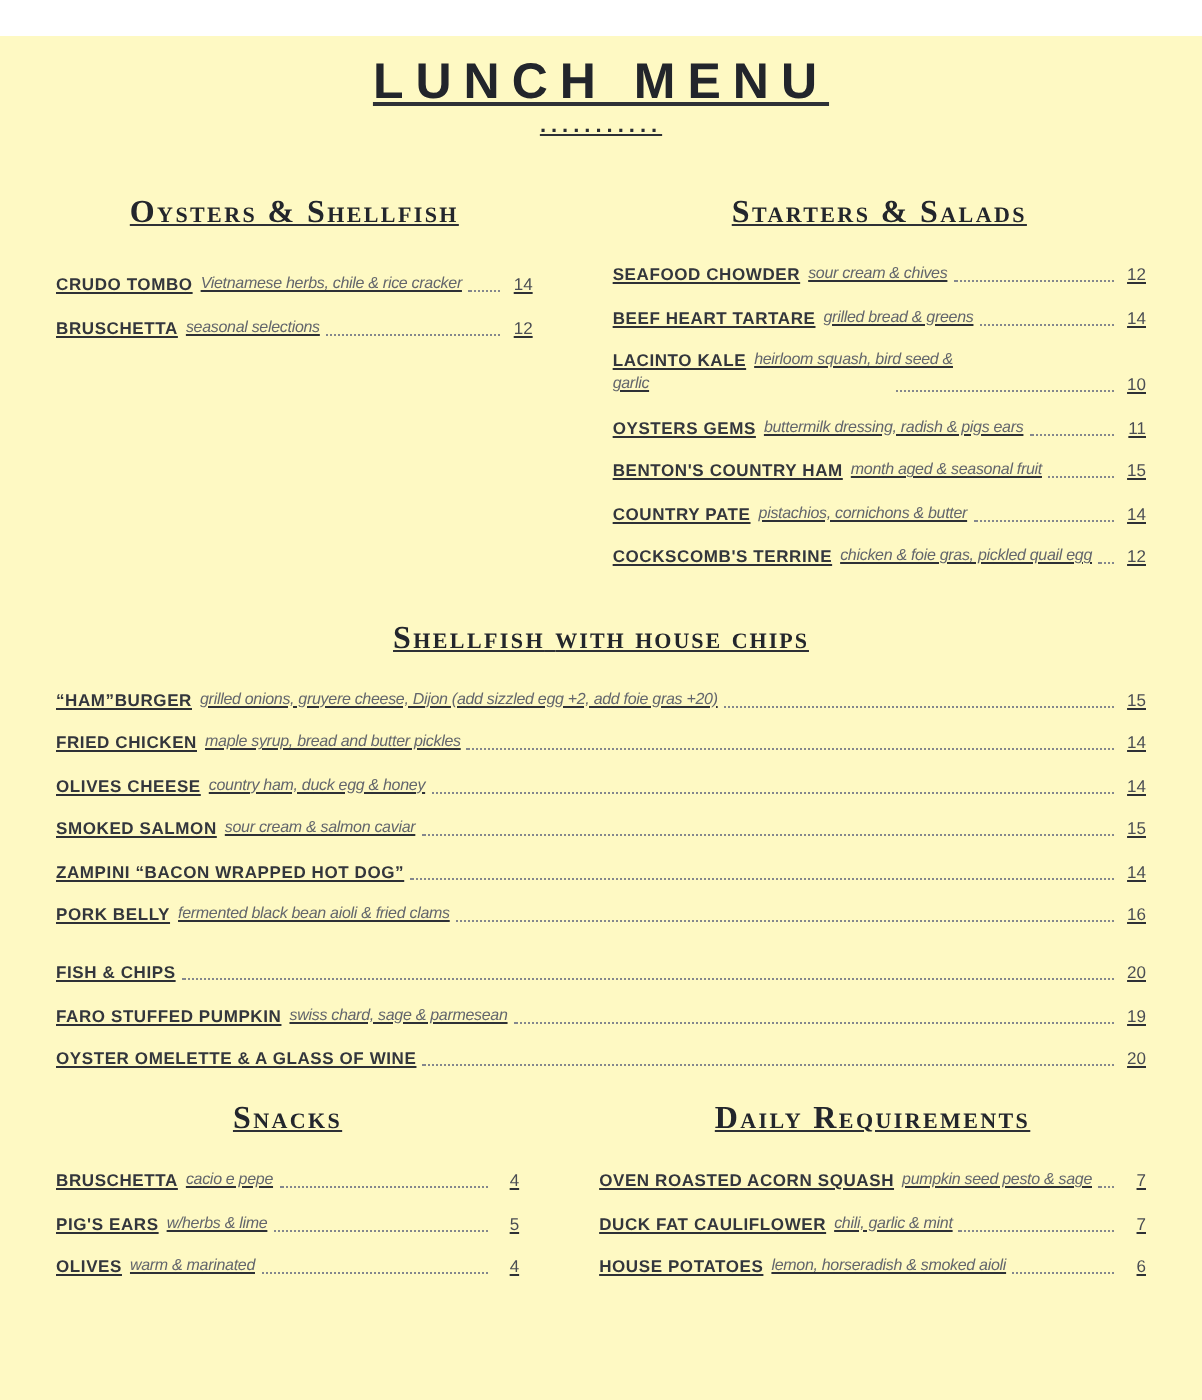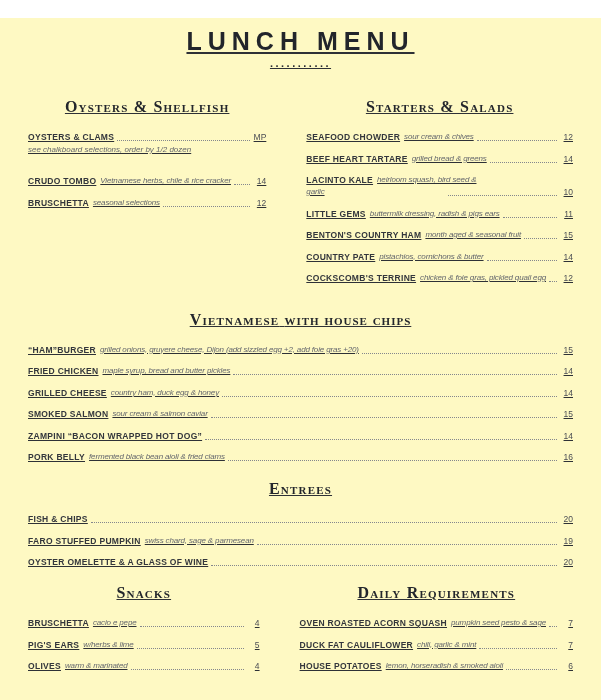"OYSTERS & CLAMS" div.item-list { html: <div> <div> <div> <span>OYSTERS &amp; CLAMS</span> <span></span> <span>MP</span> </div> <div>see chalkboard selections, order by 1/2 dozen</div> </div> </div> -> none }
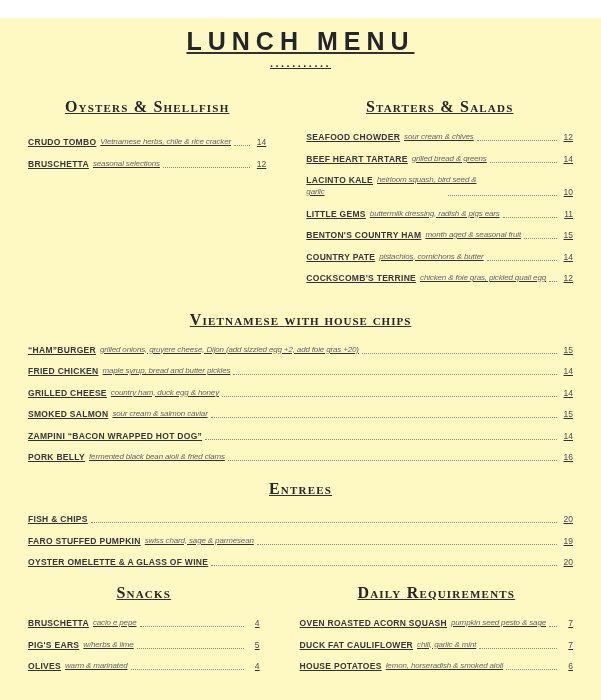"LITTLE GEMS" span.item-name { text: LITTLE -> OYSTERS }
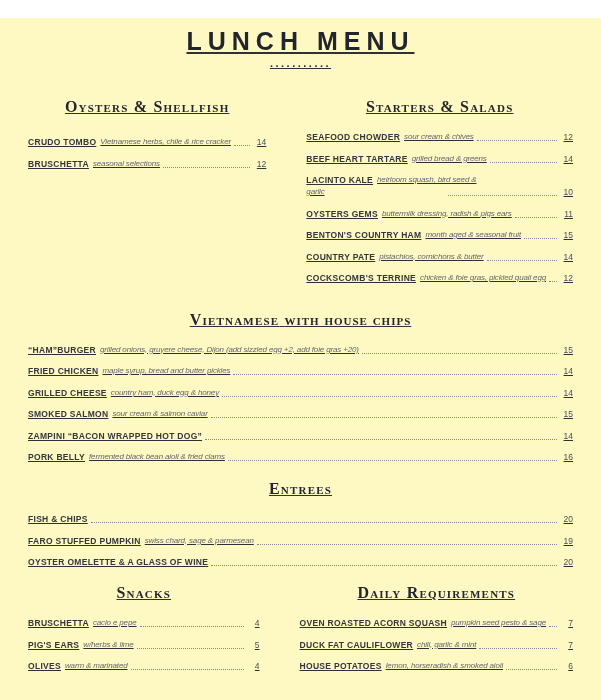"Vietnamese" span.heading-main { text: Vietnamese -> Shellfish }
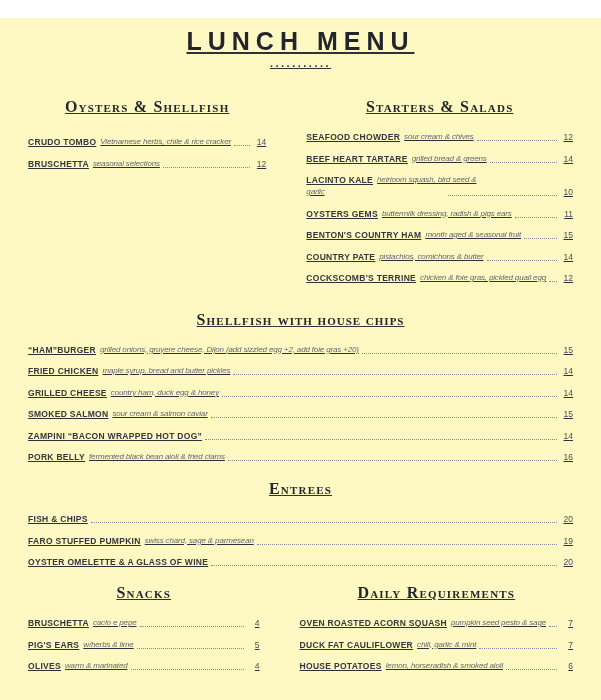"GRILLED CHEESE" span.item-name { text: GRILLED -> OLIVES }
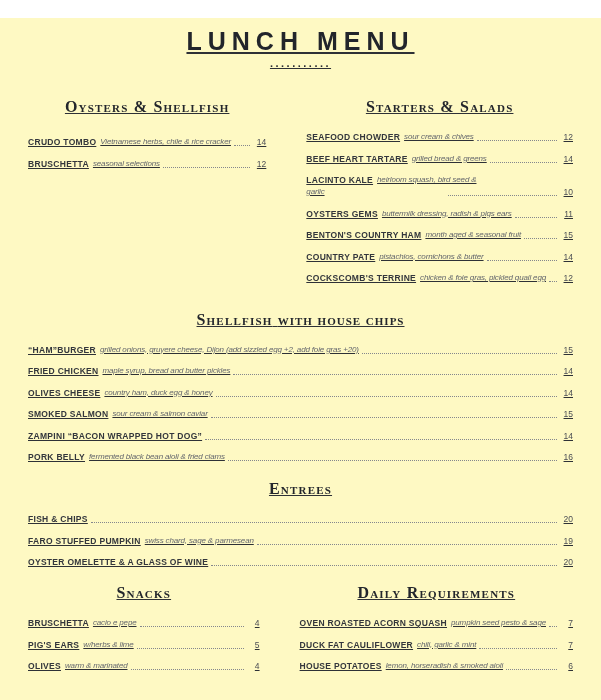"Entrees" h2.section-heading { html: <h2><span>Entrees</span></h2> -> none }
